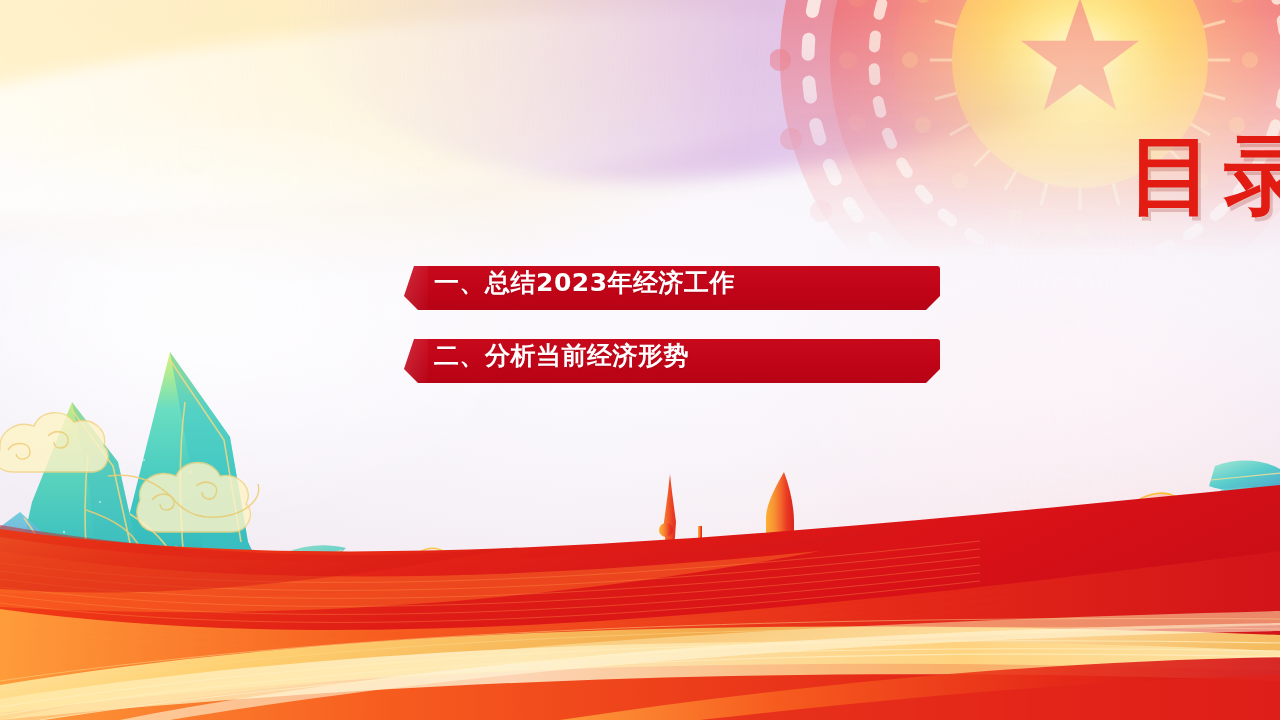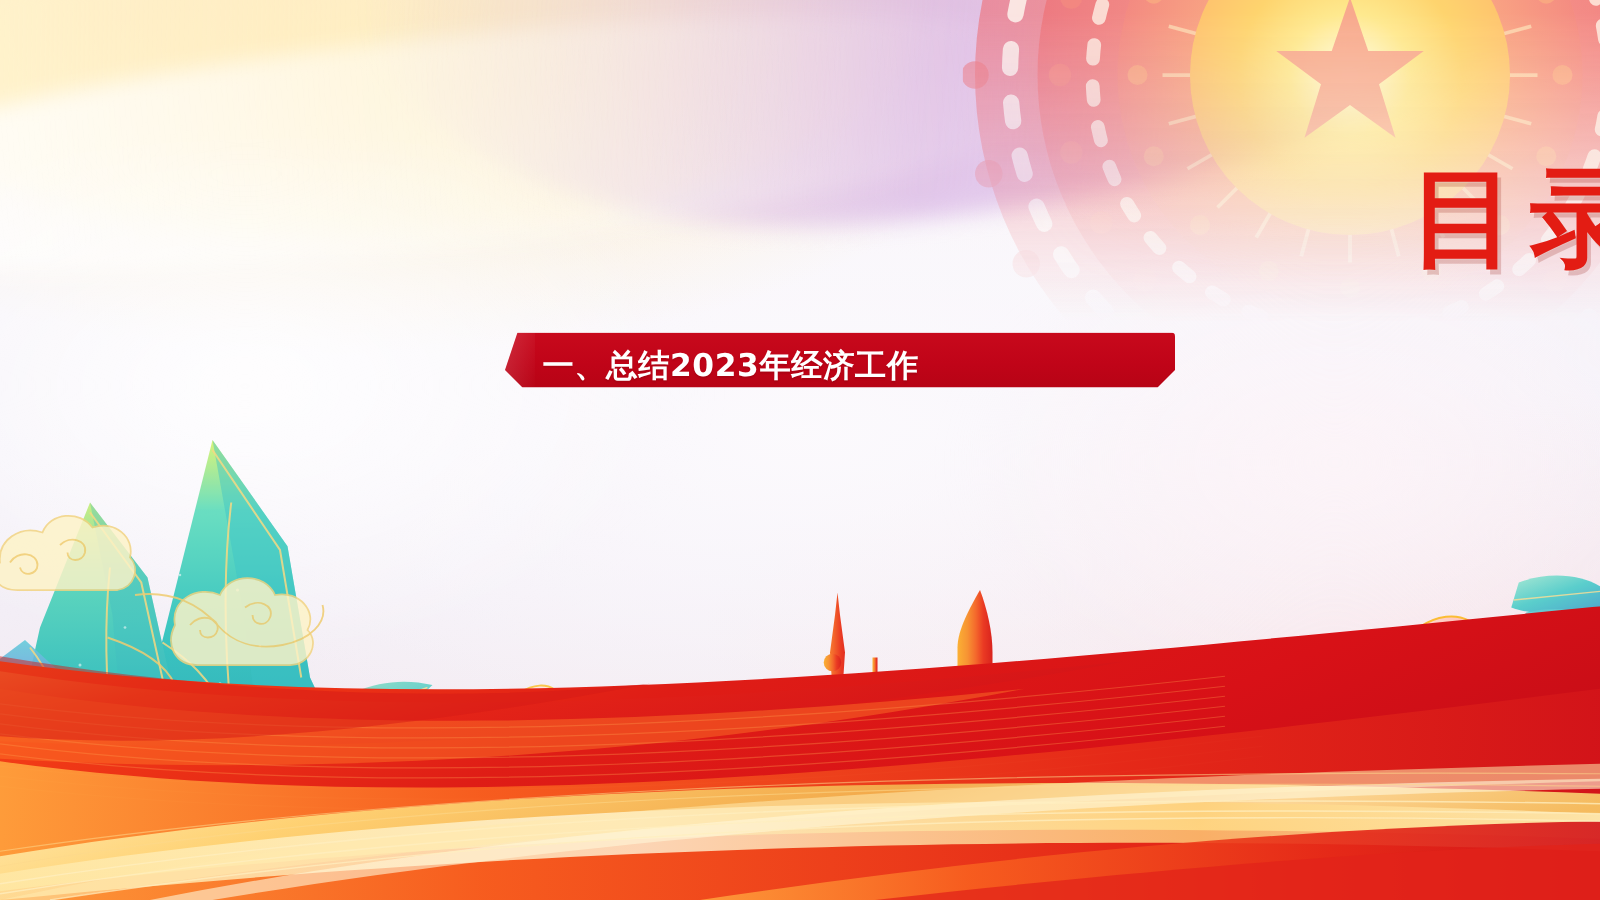"一、总结2023年经济工作" .toc-item { align-items: center -> flex-start }
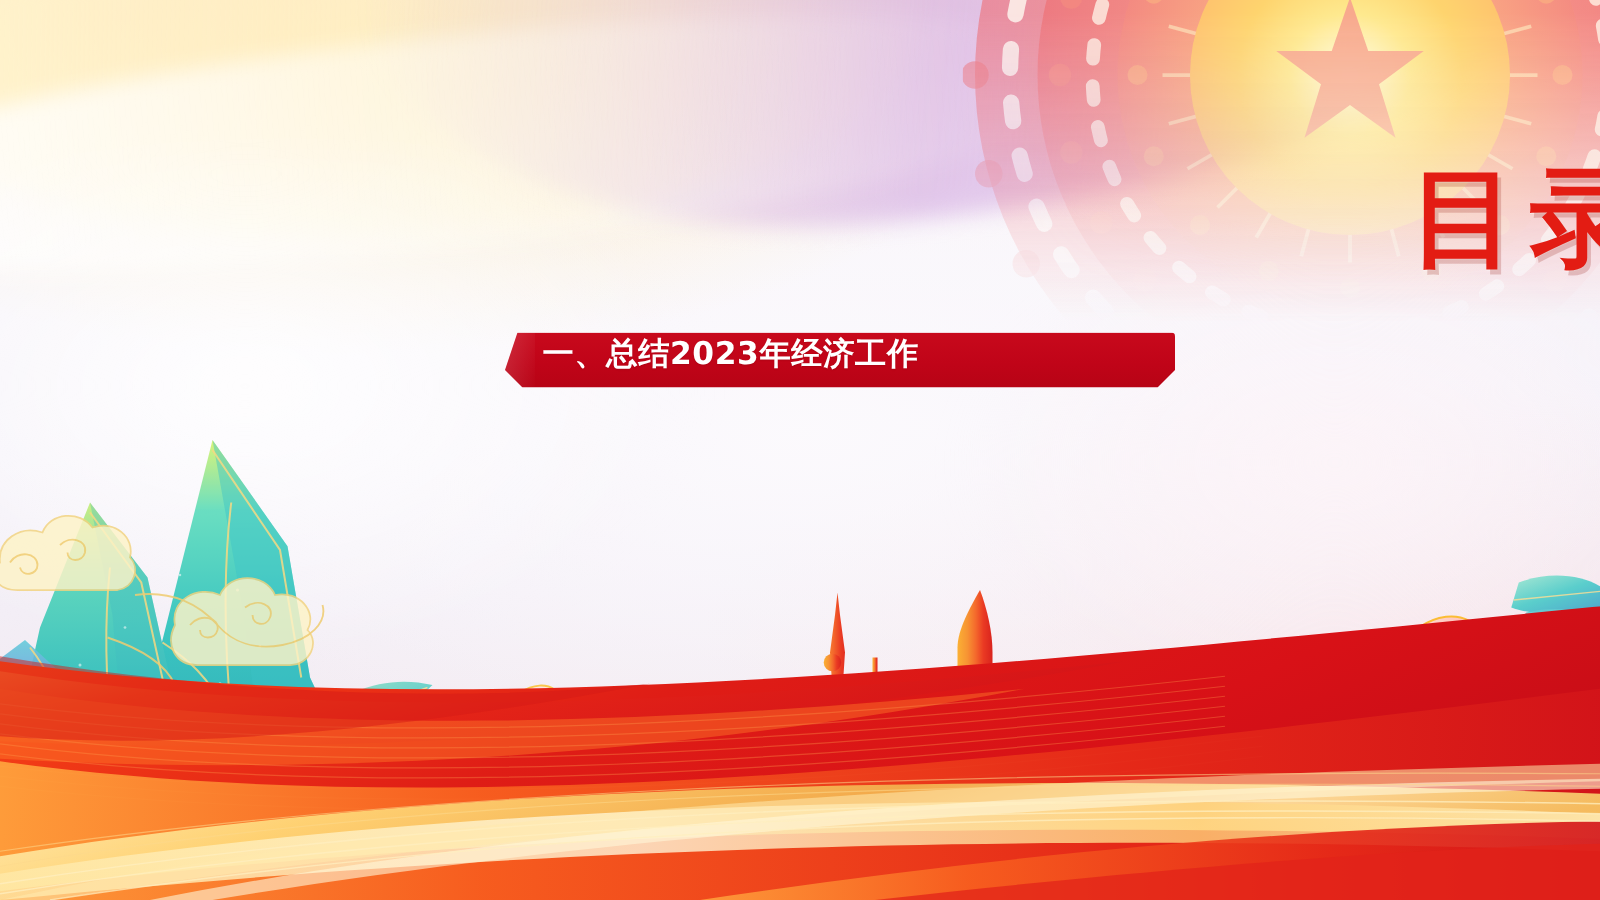"二、分析当前经济形势" div.toc-item { html: none -> <div> <span>二、分析当前经济形势</span> </div> }
